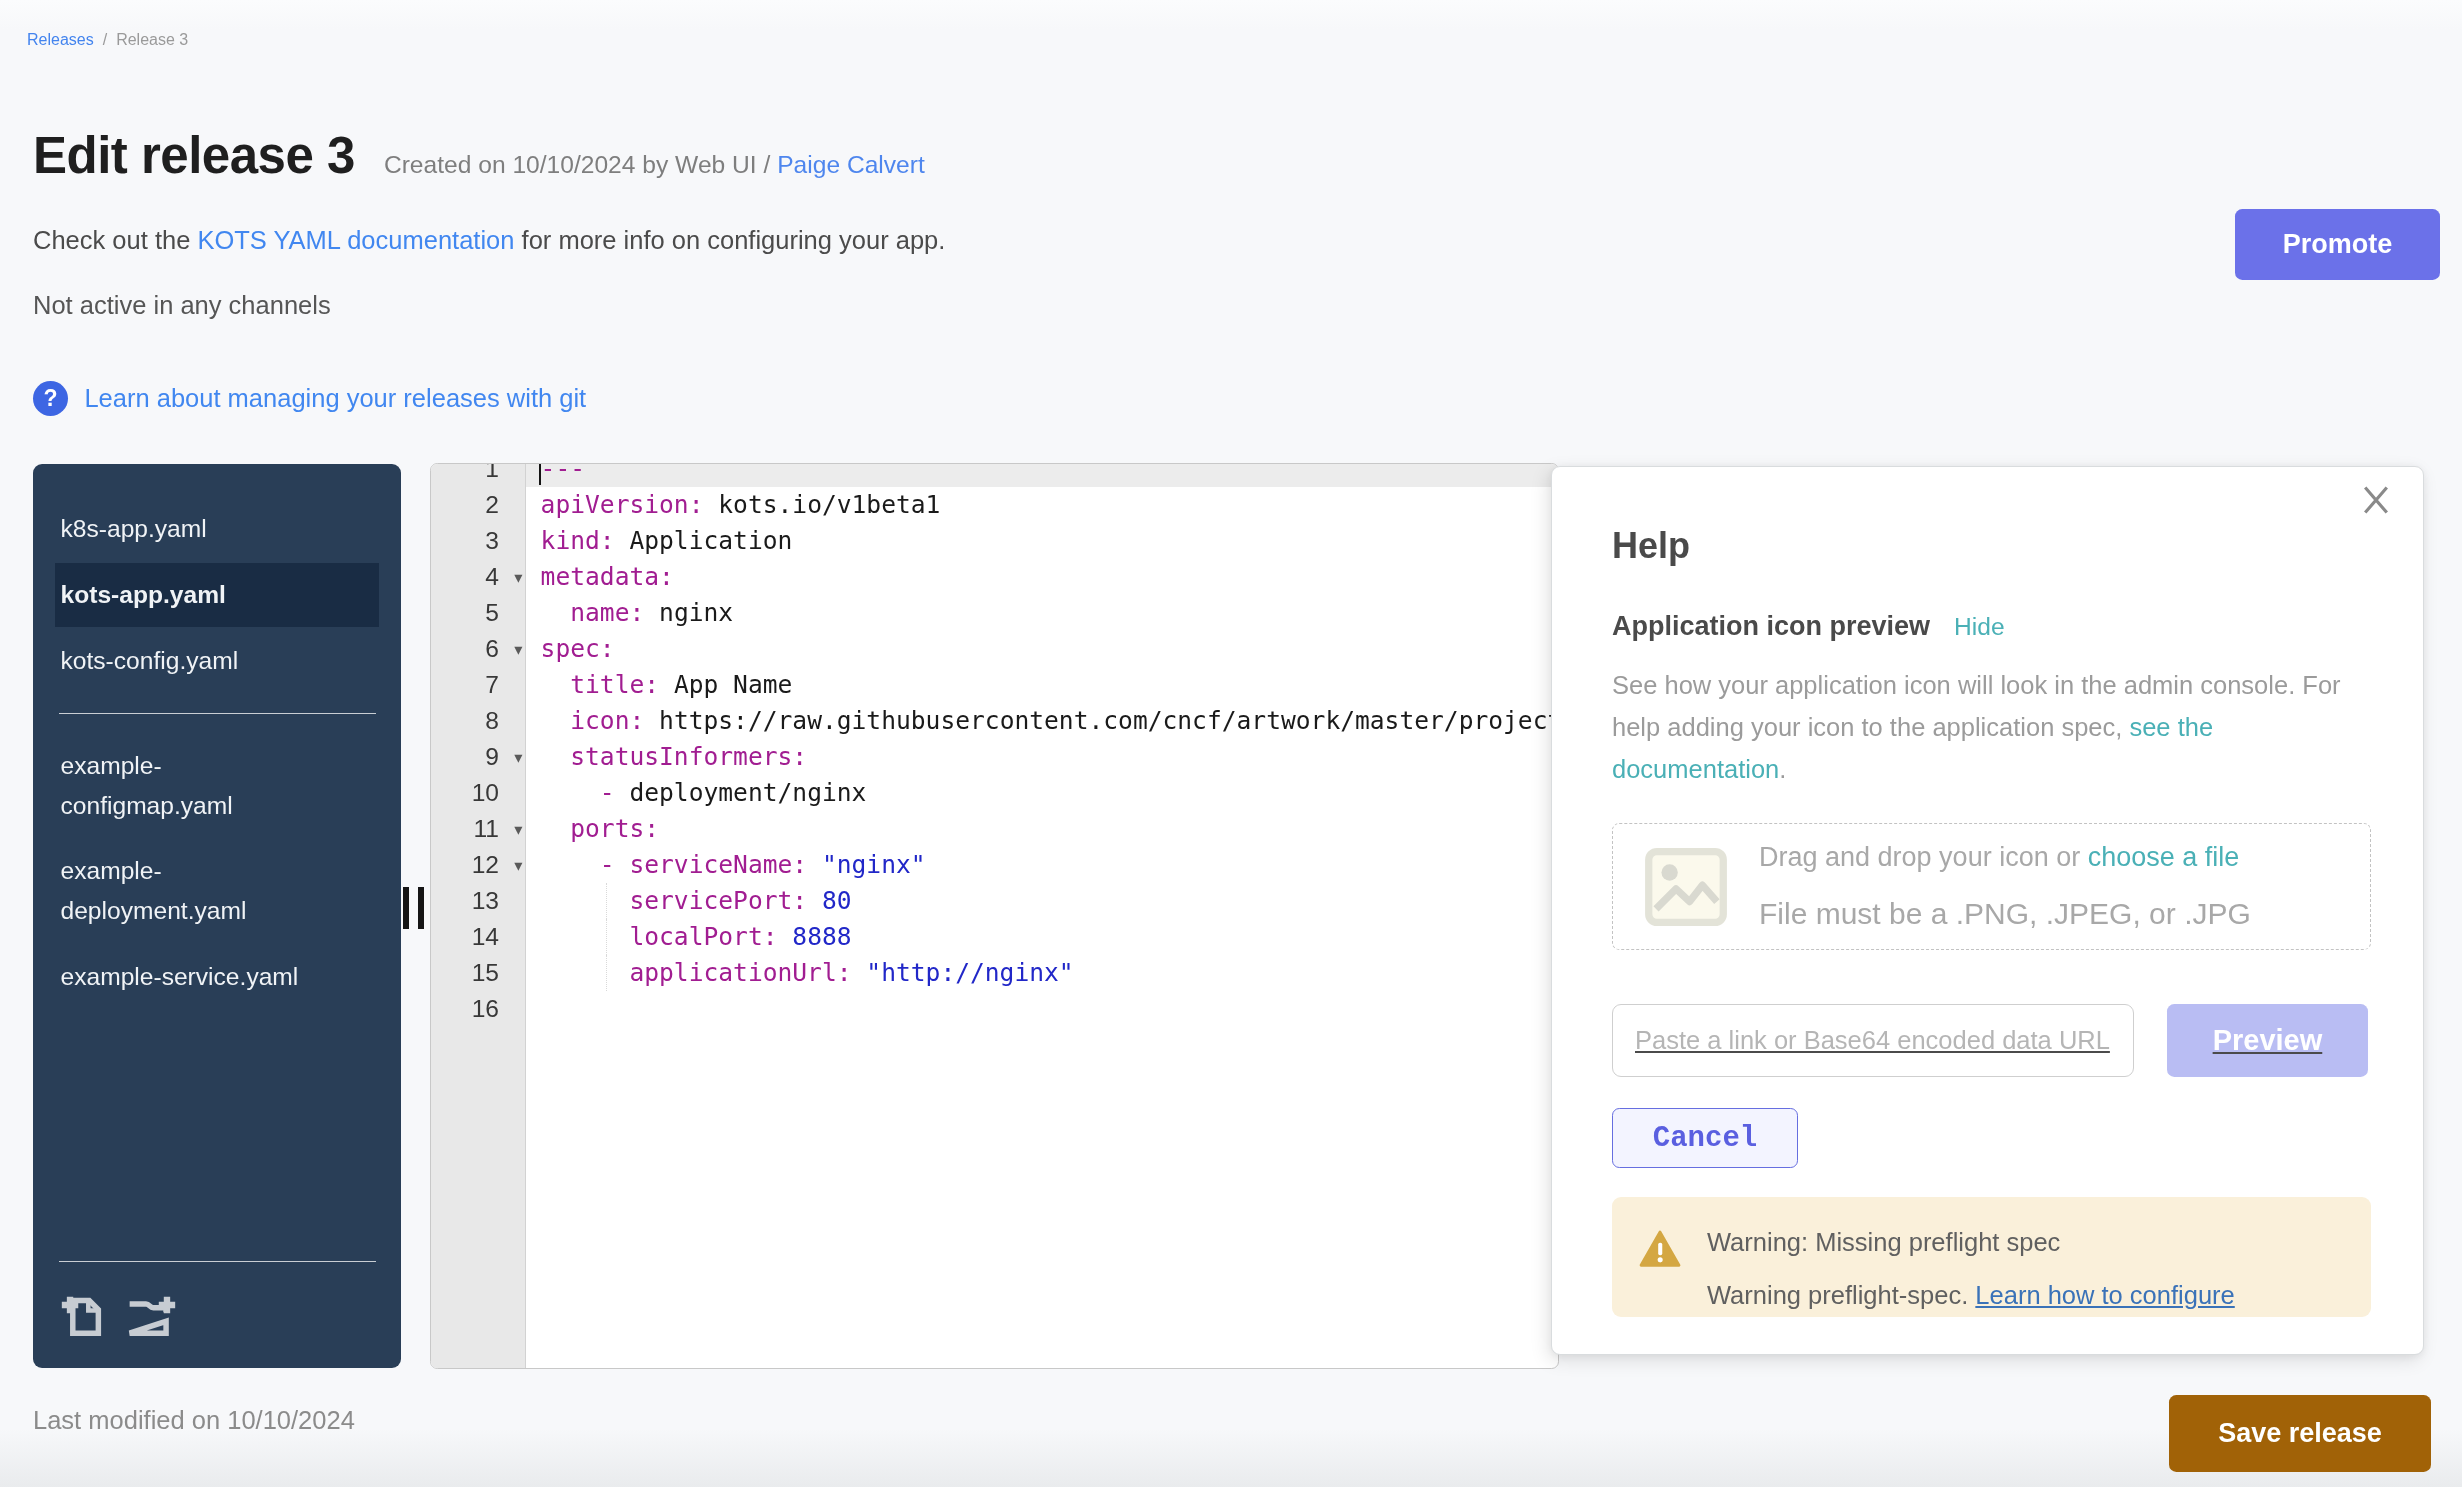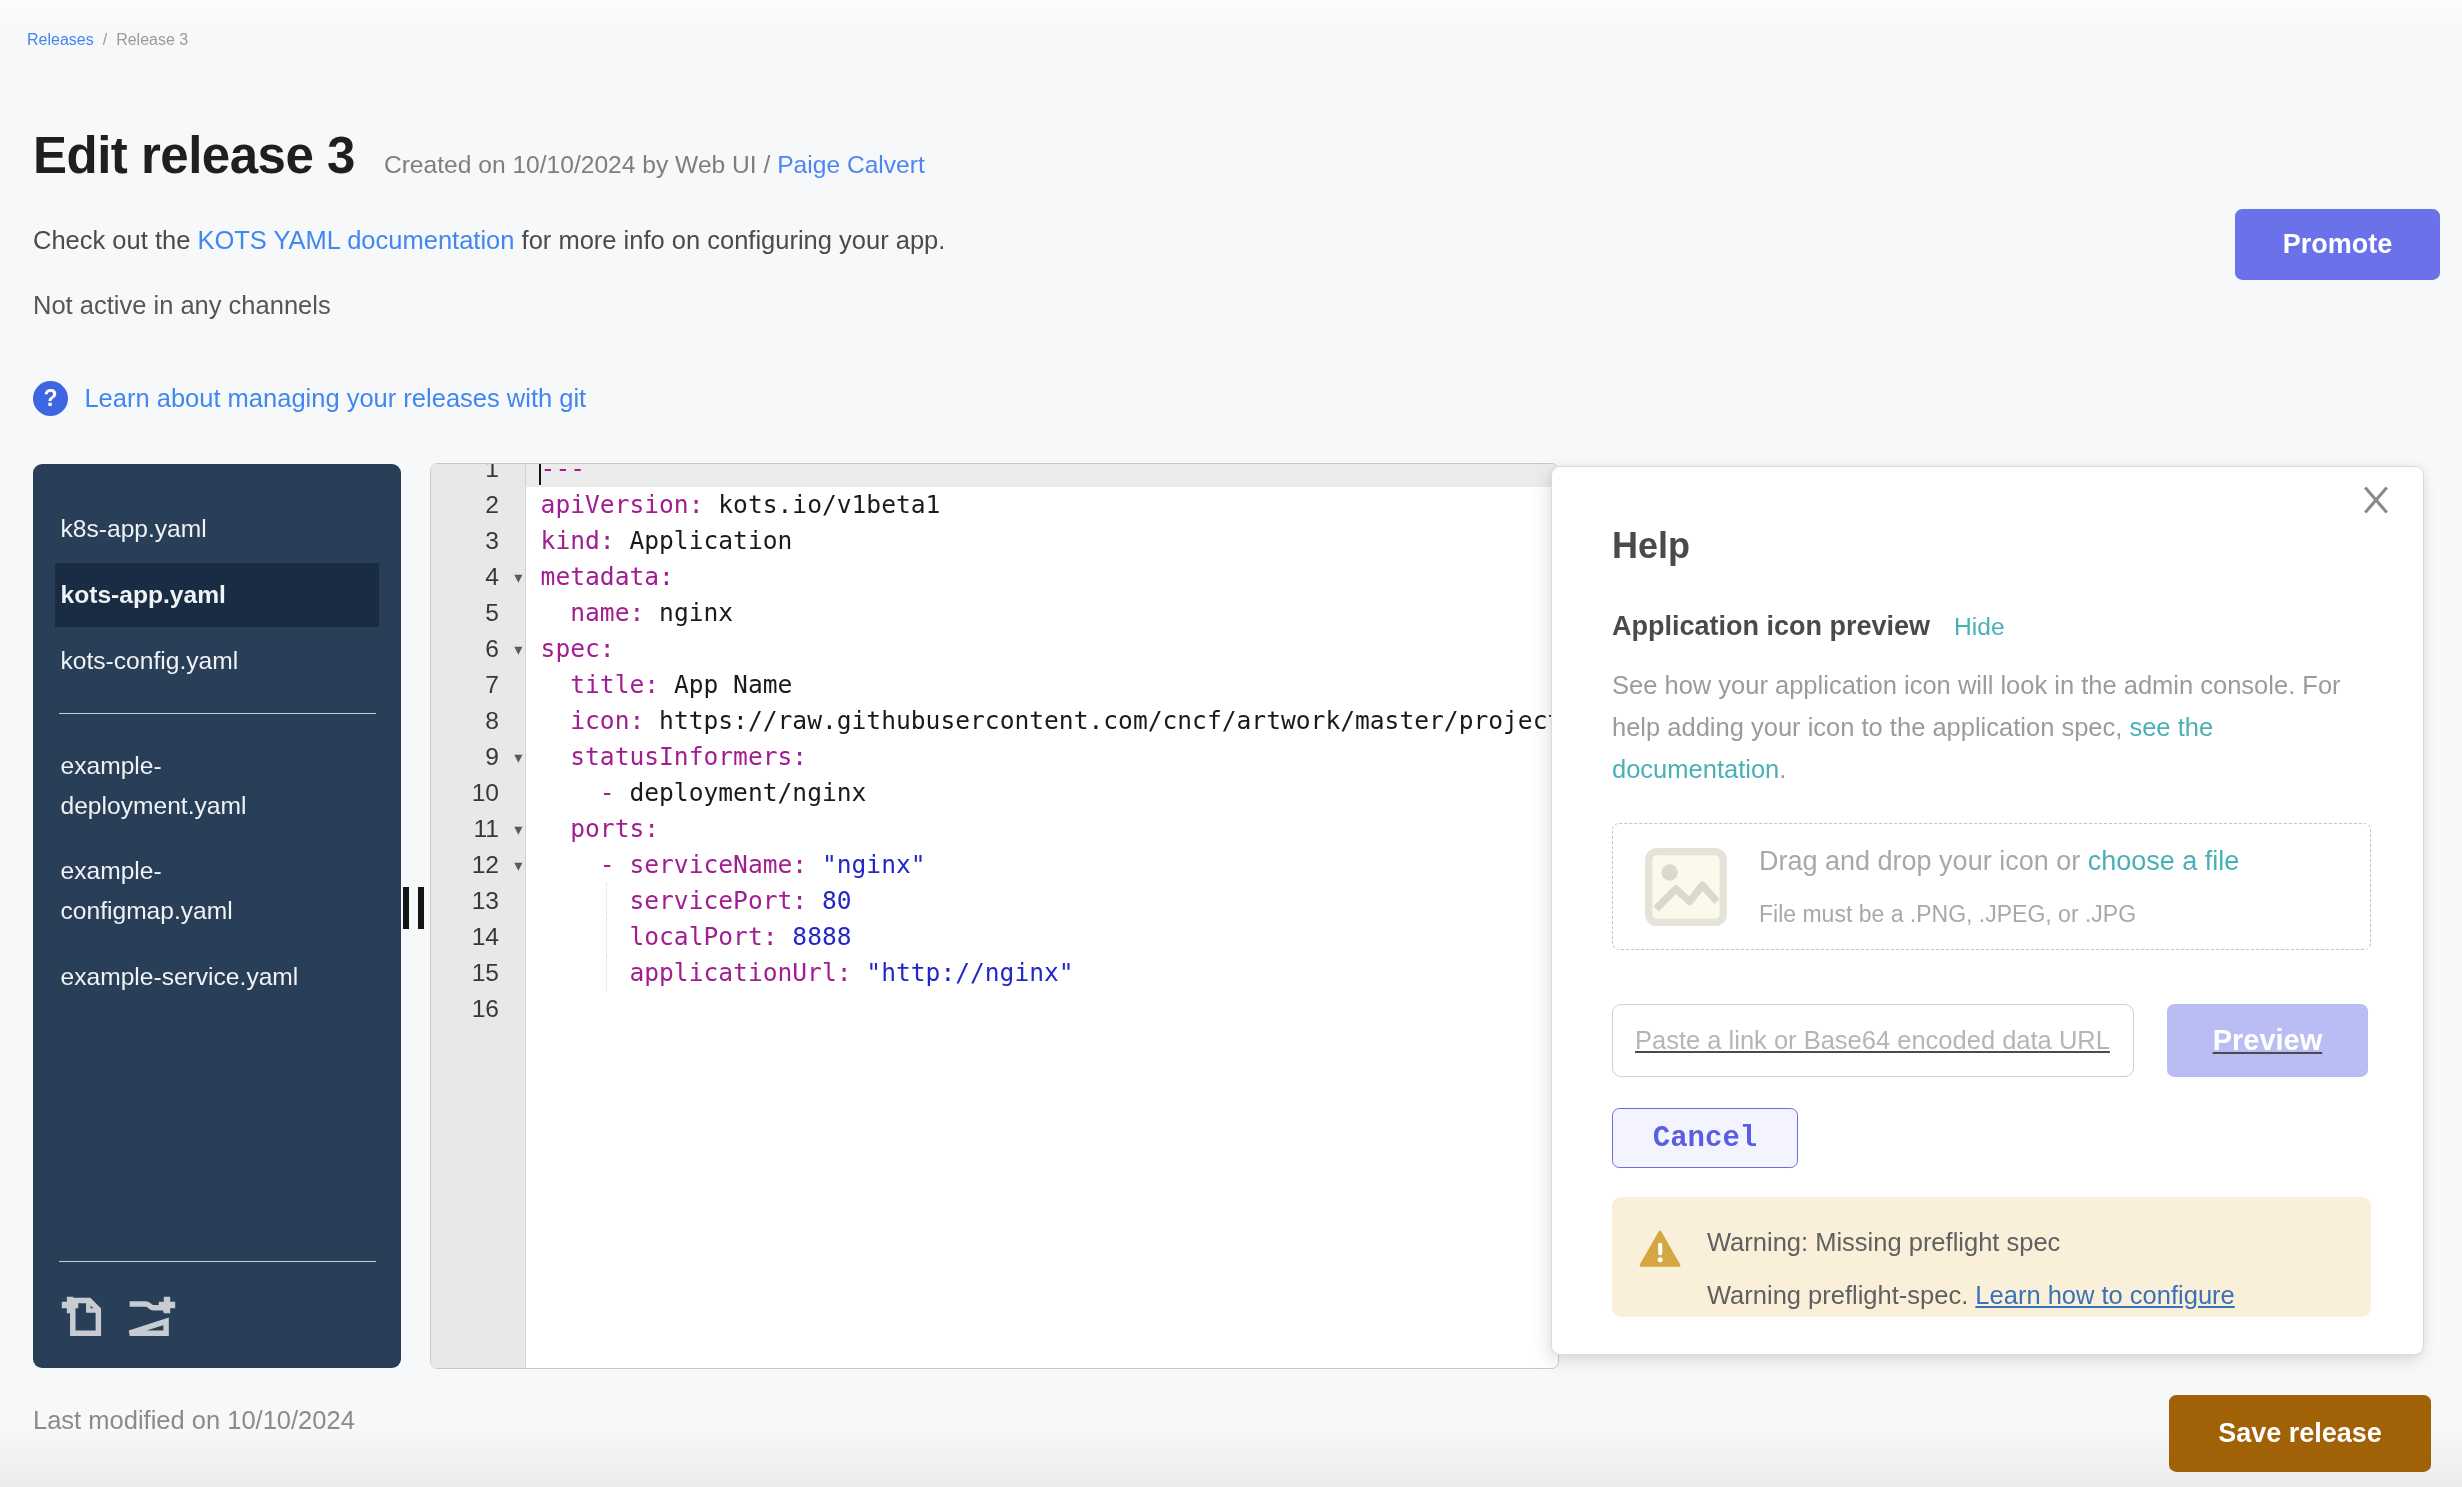"example-deployment.yaml" div.file-item { order: before "example-configmap.yaml" -> after "example-configmap.yaml" }
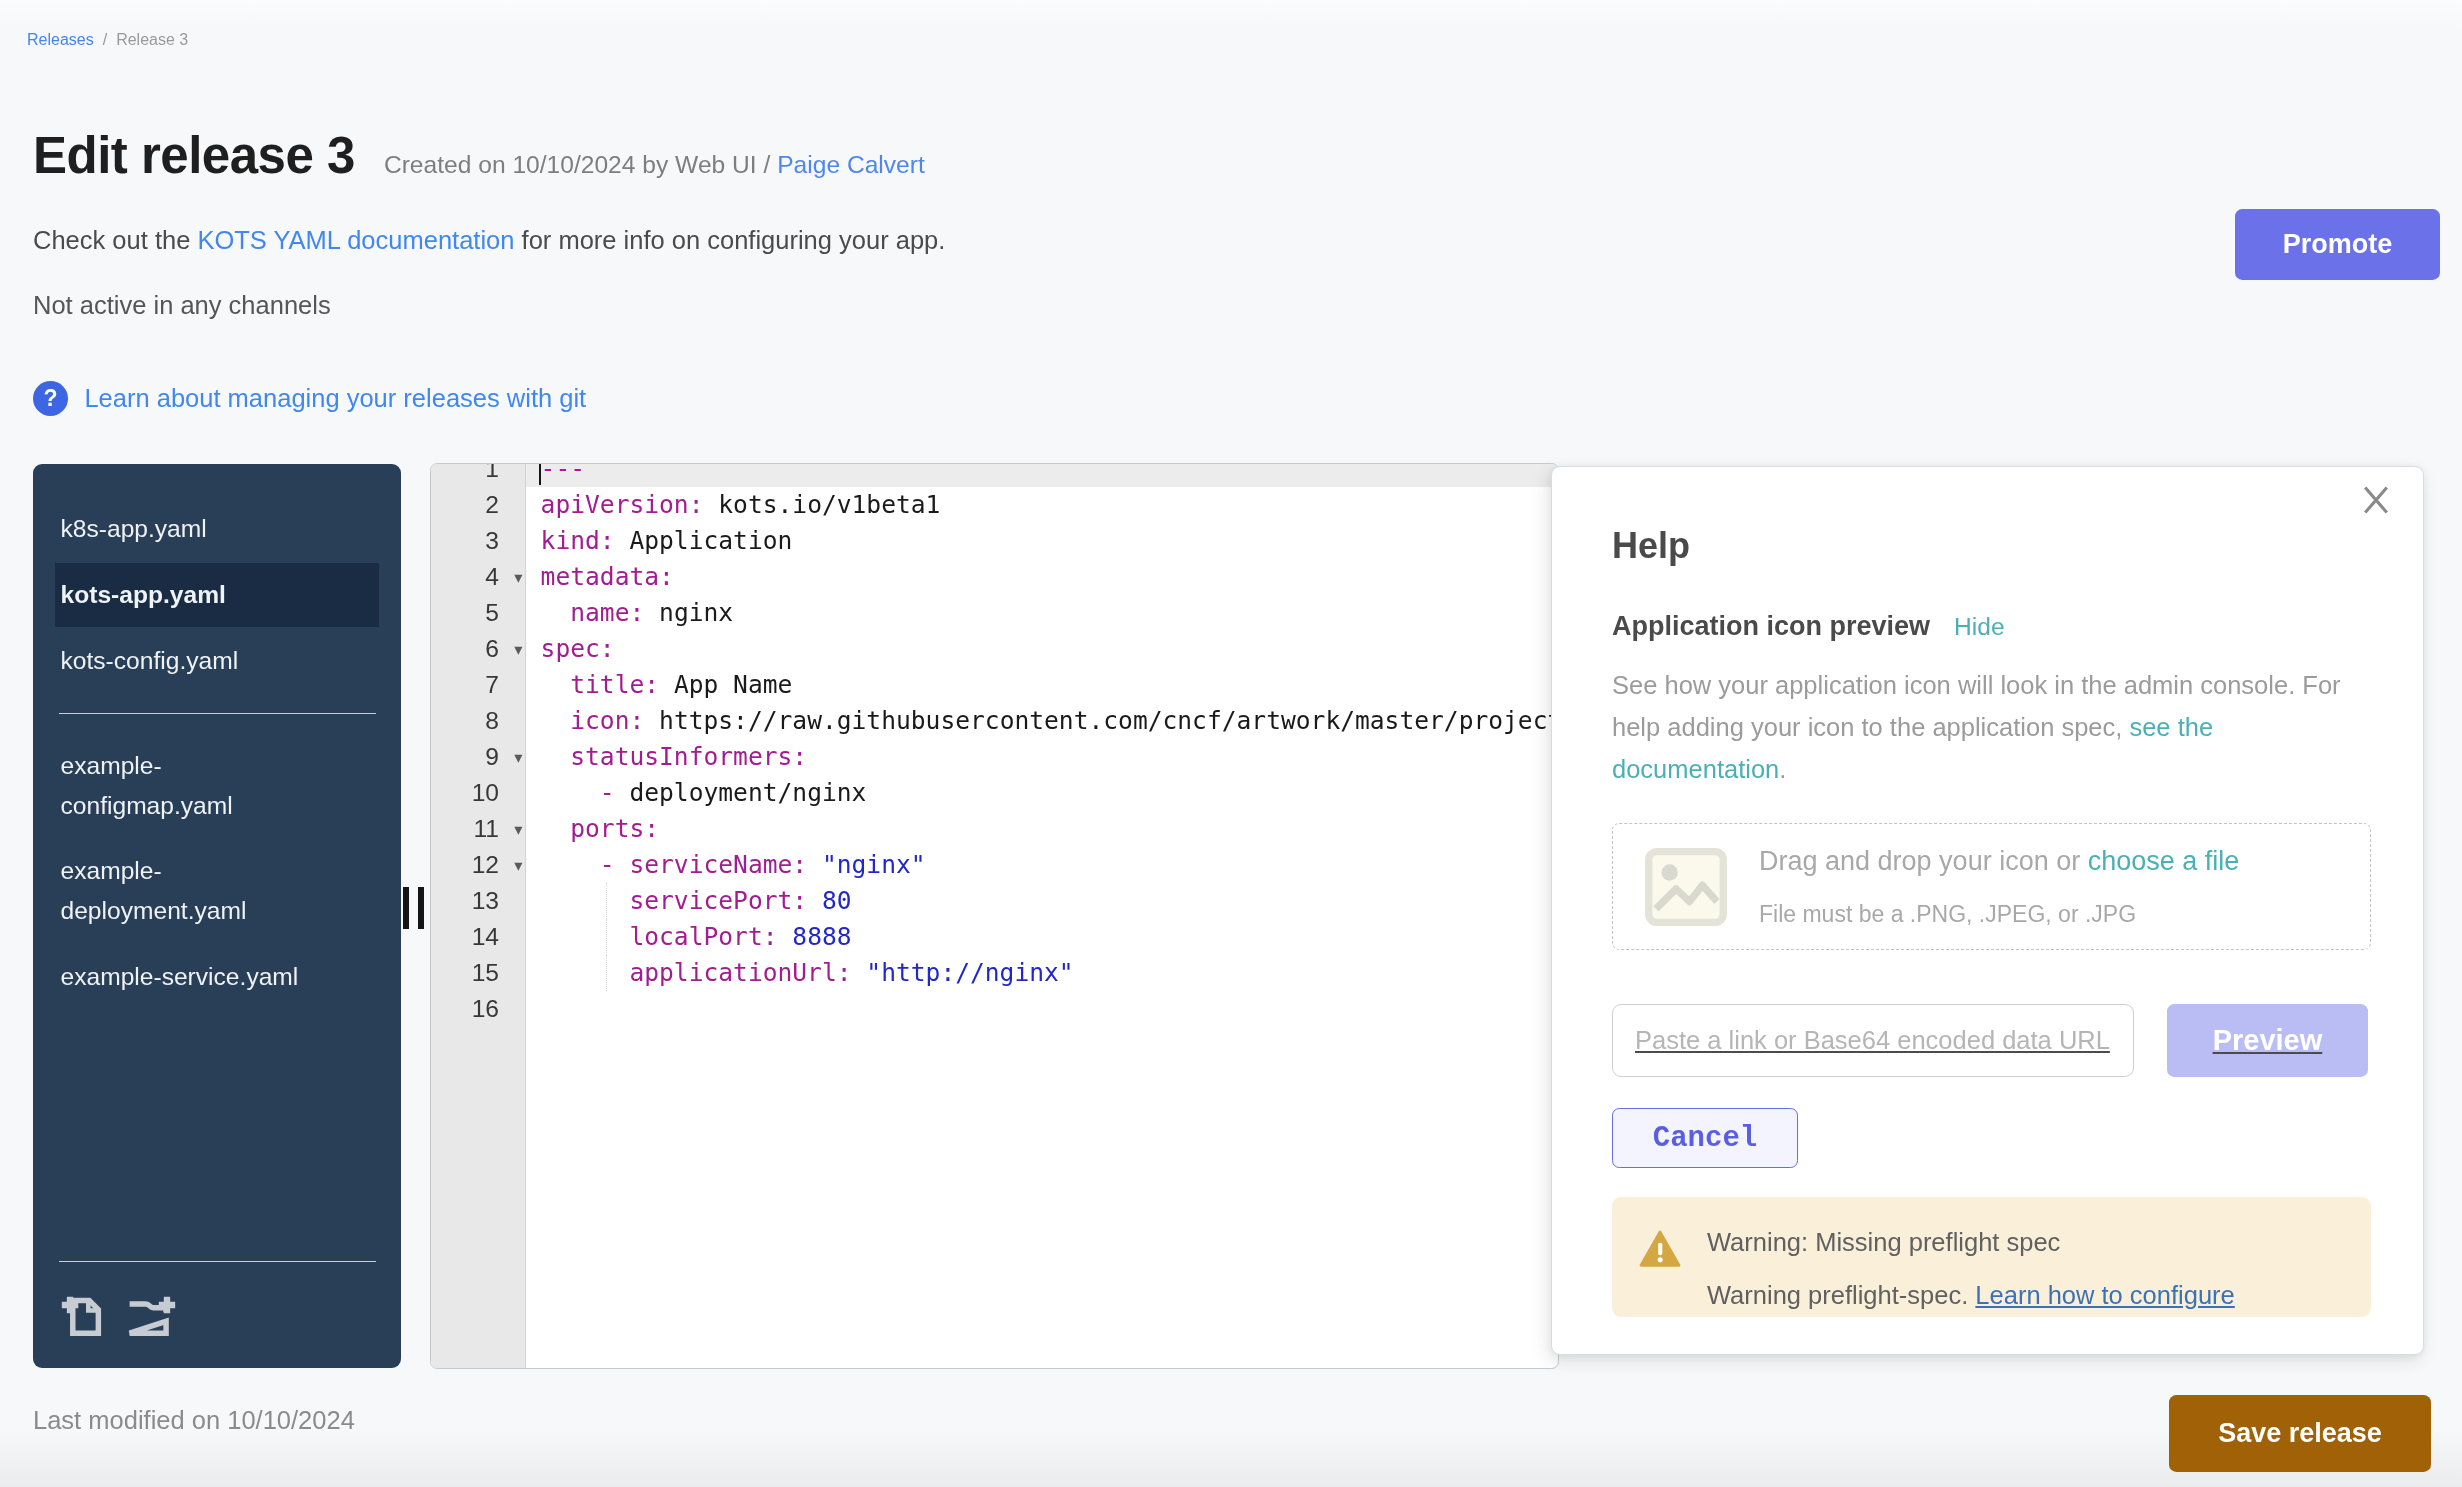"File must be a .PNG," .dz-line2 { font-size: 23px -> 30px }
